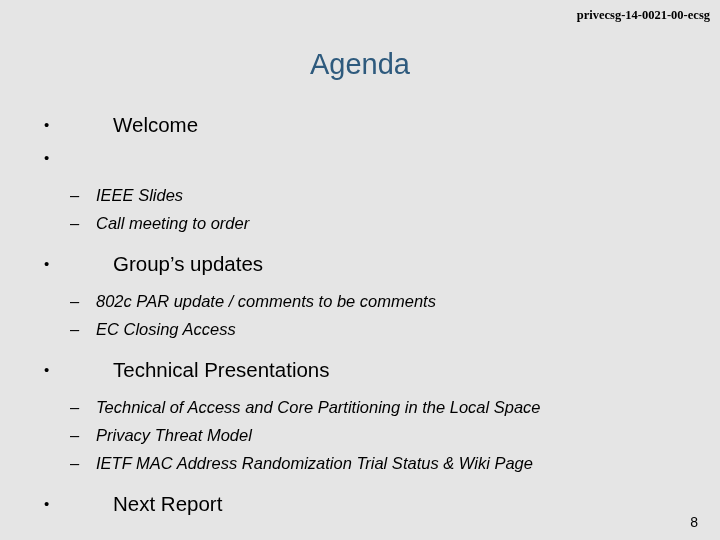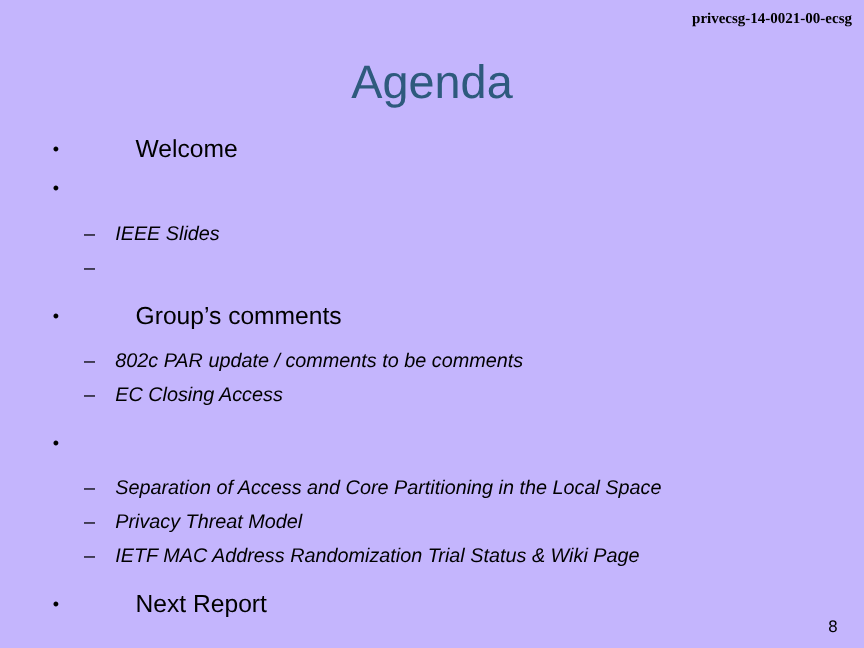"privecsg-14-0021-00-ecsg" #slide { background: #c4b5fd -> #e5e5e5 }
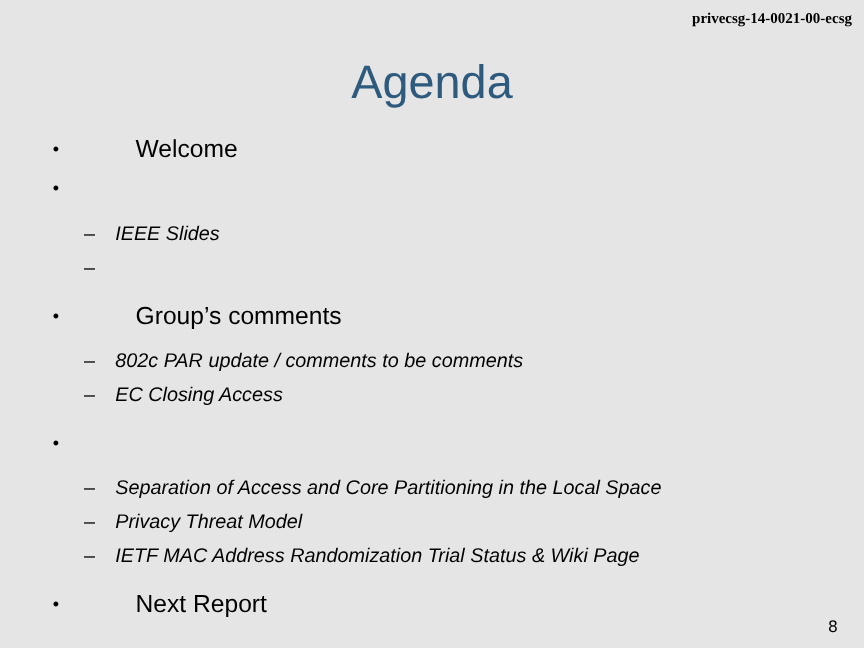"Agenda" .slide-title { font-size: 39px -> 29px }
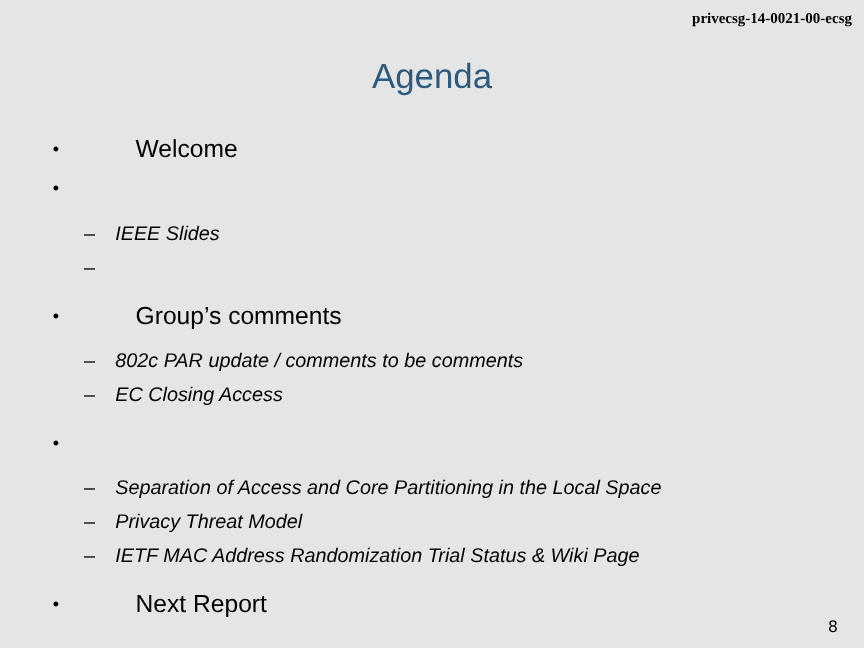"Call meeting to order" span.btext { html: none -> <span>Call meeting to order</span> }
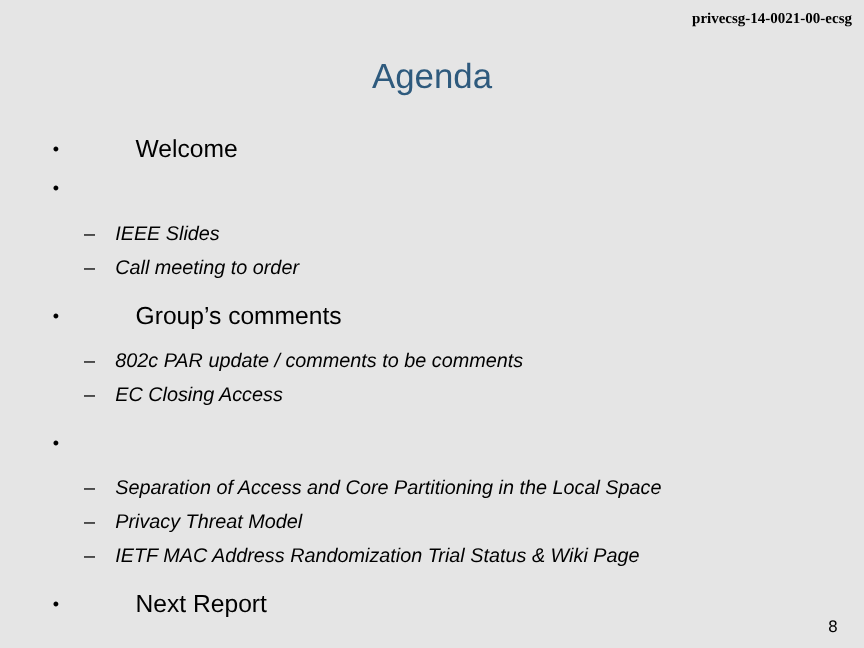"Group’s comments" span.btext { text: comments -> updates }
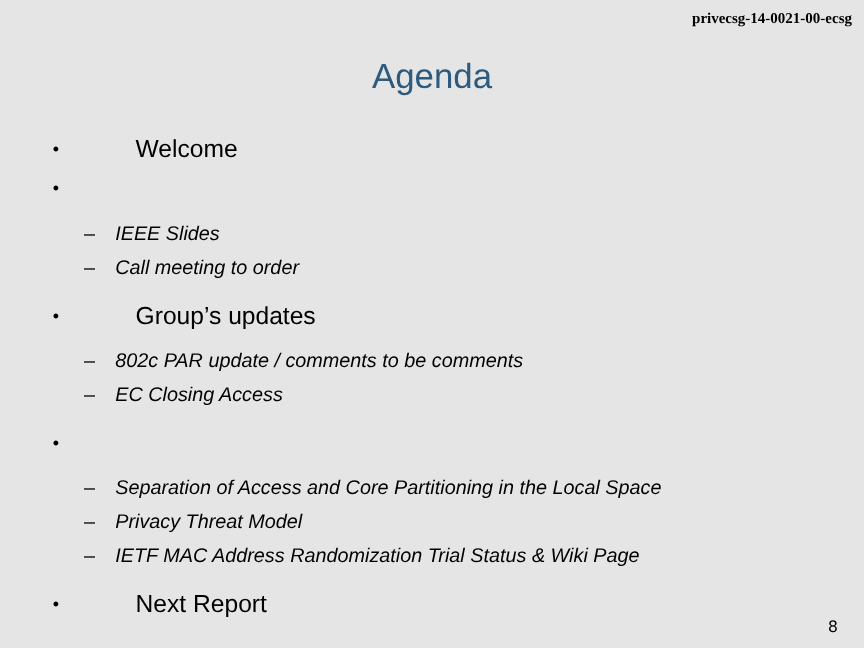"Technical Presentations" span.btext { html: none -> <span>Technical Presentations</span> }
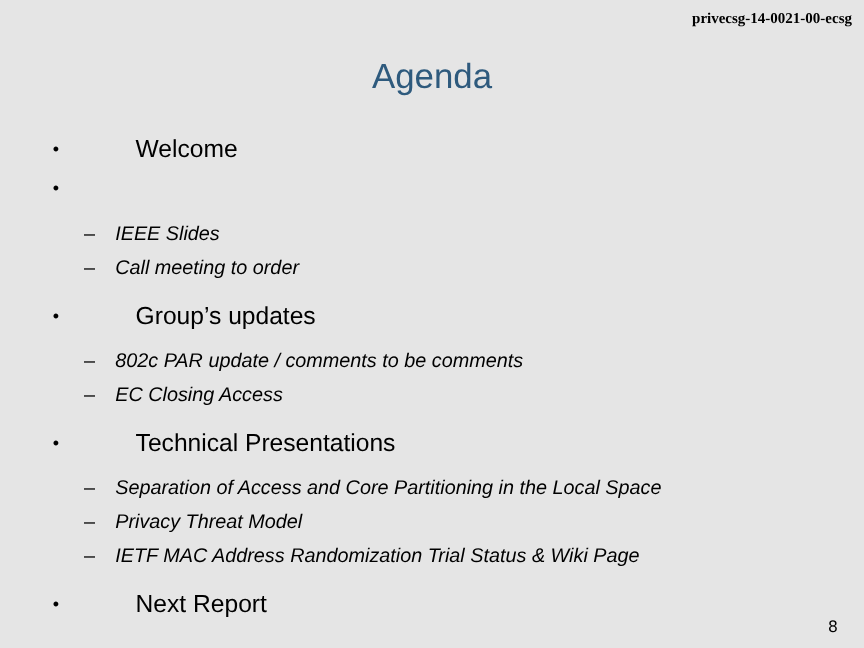"Separation of Access and Core" span.btext { text: Separation -> Technical }
